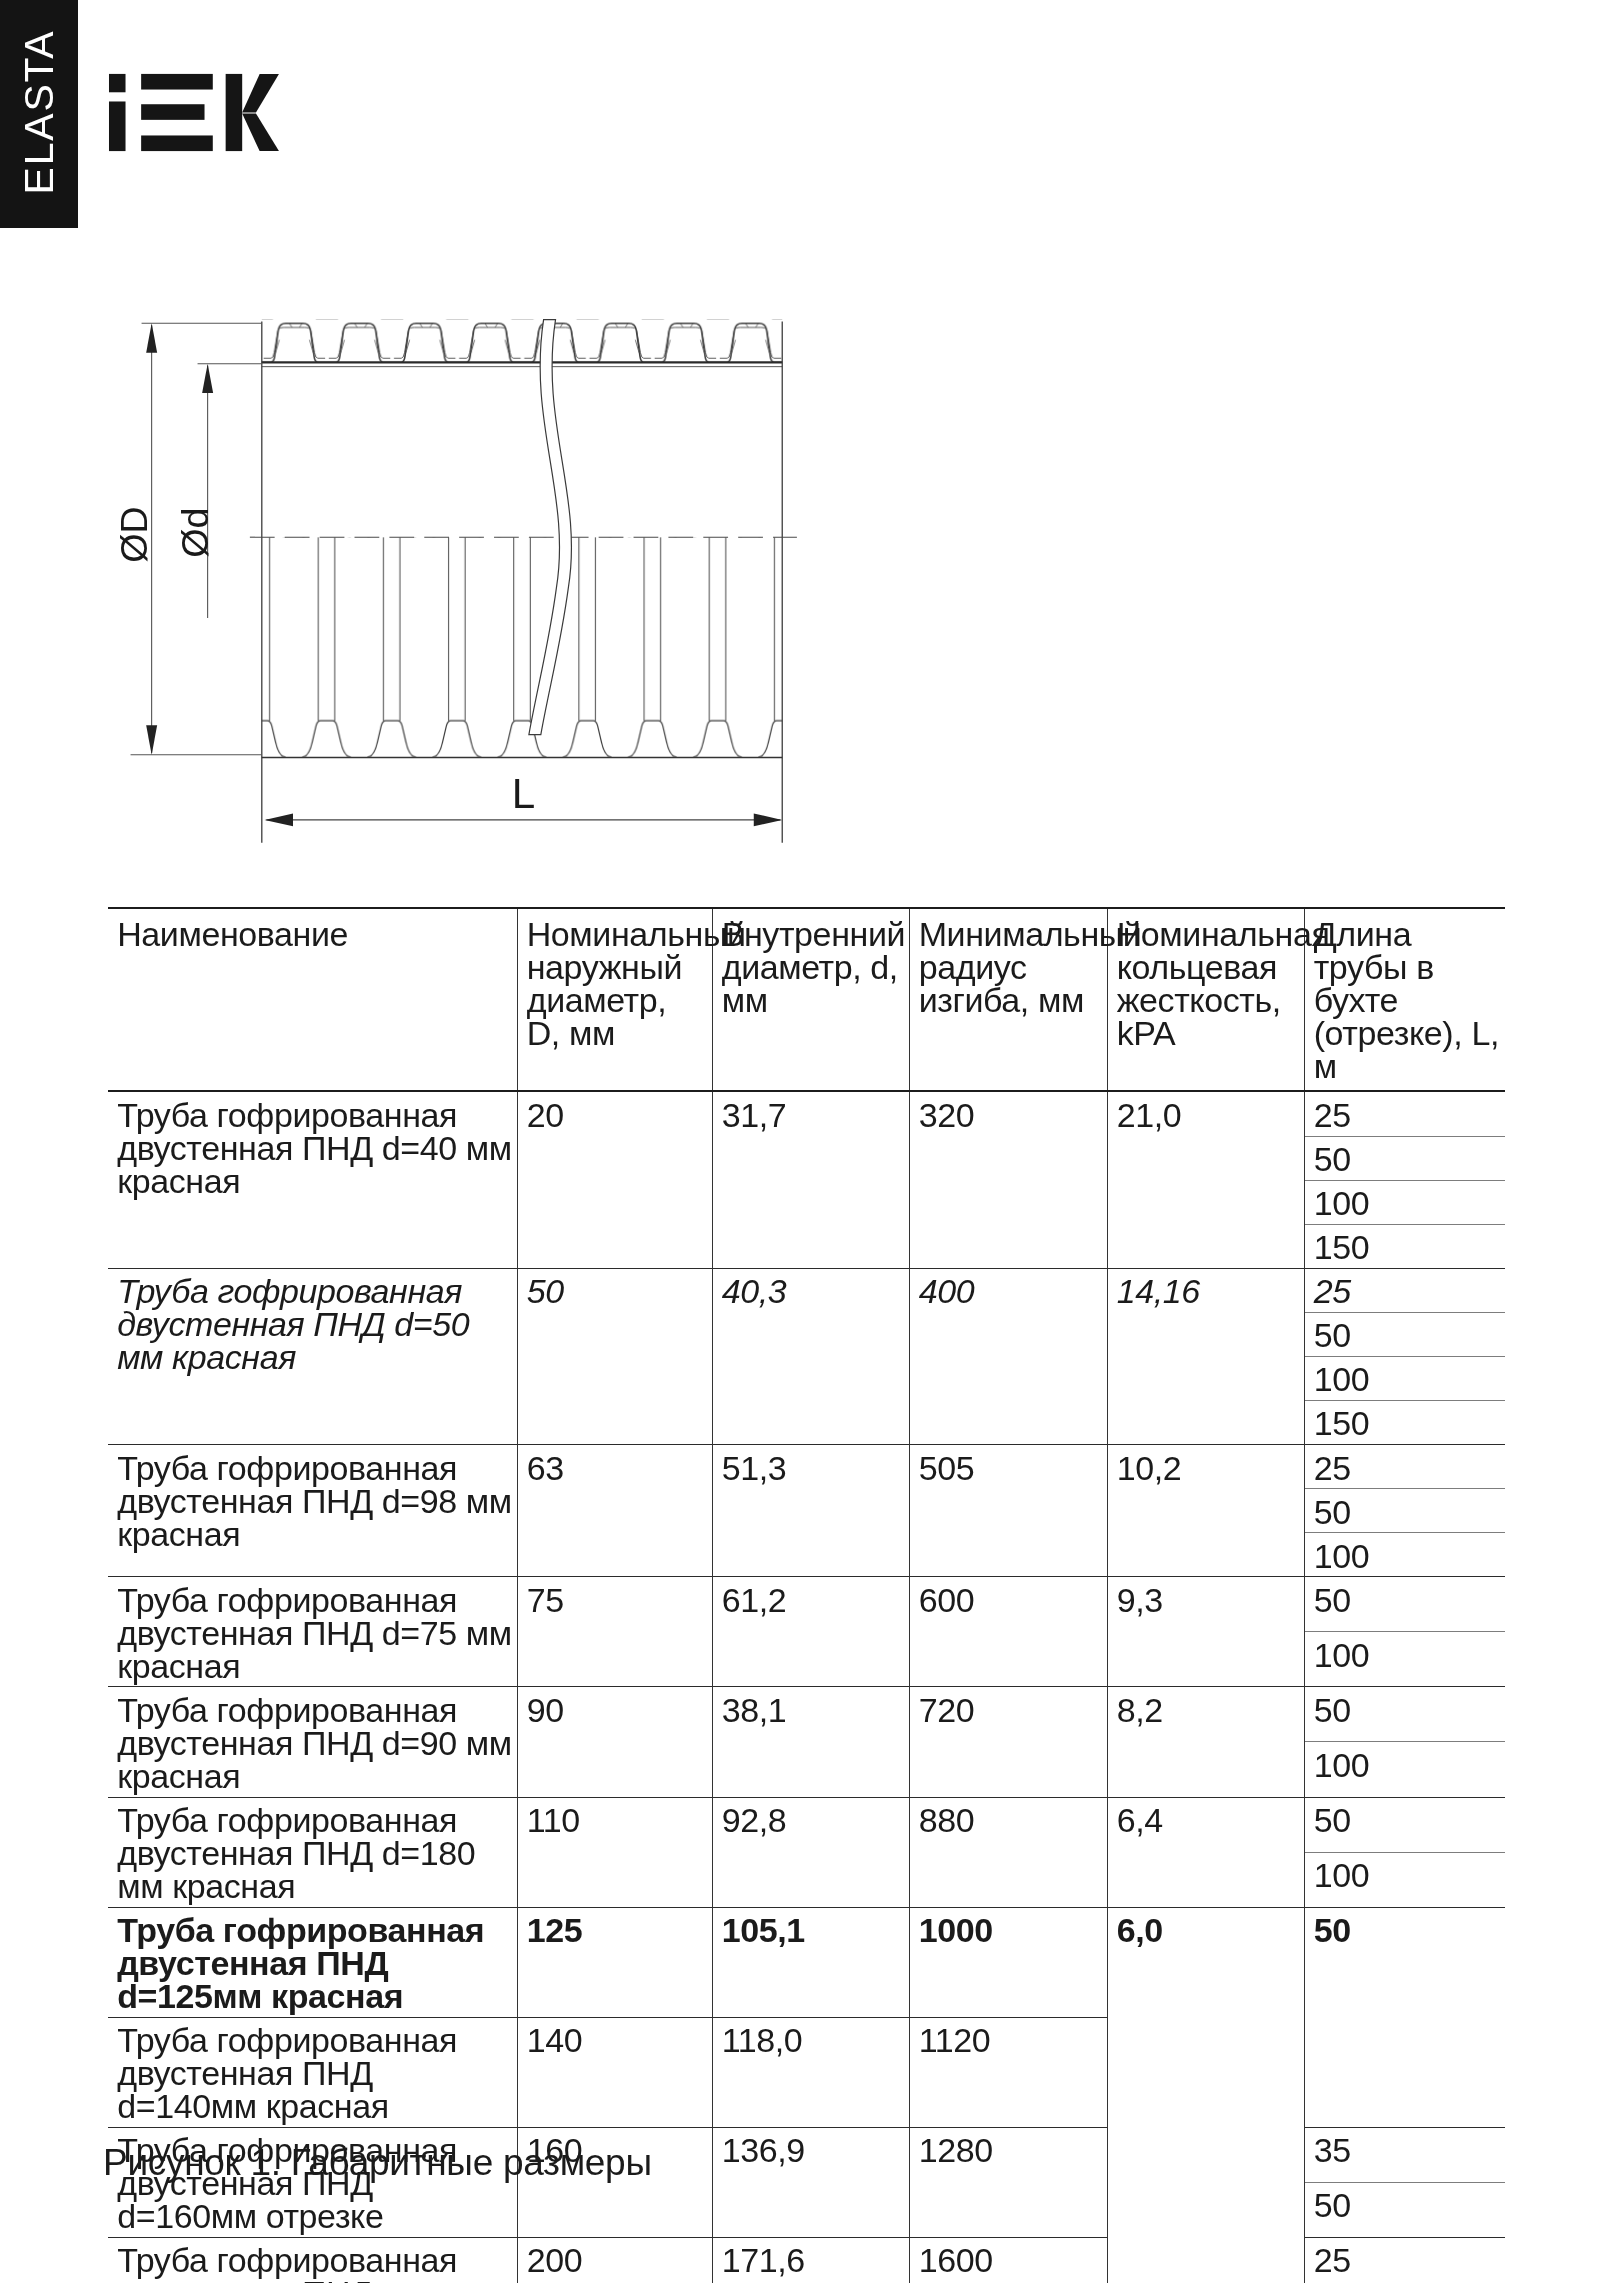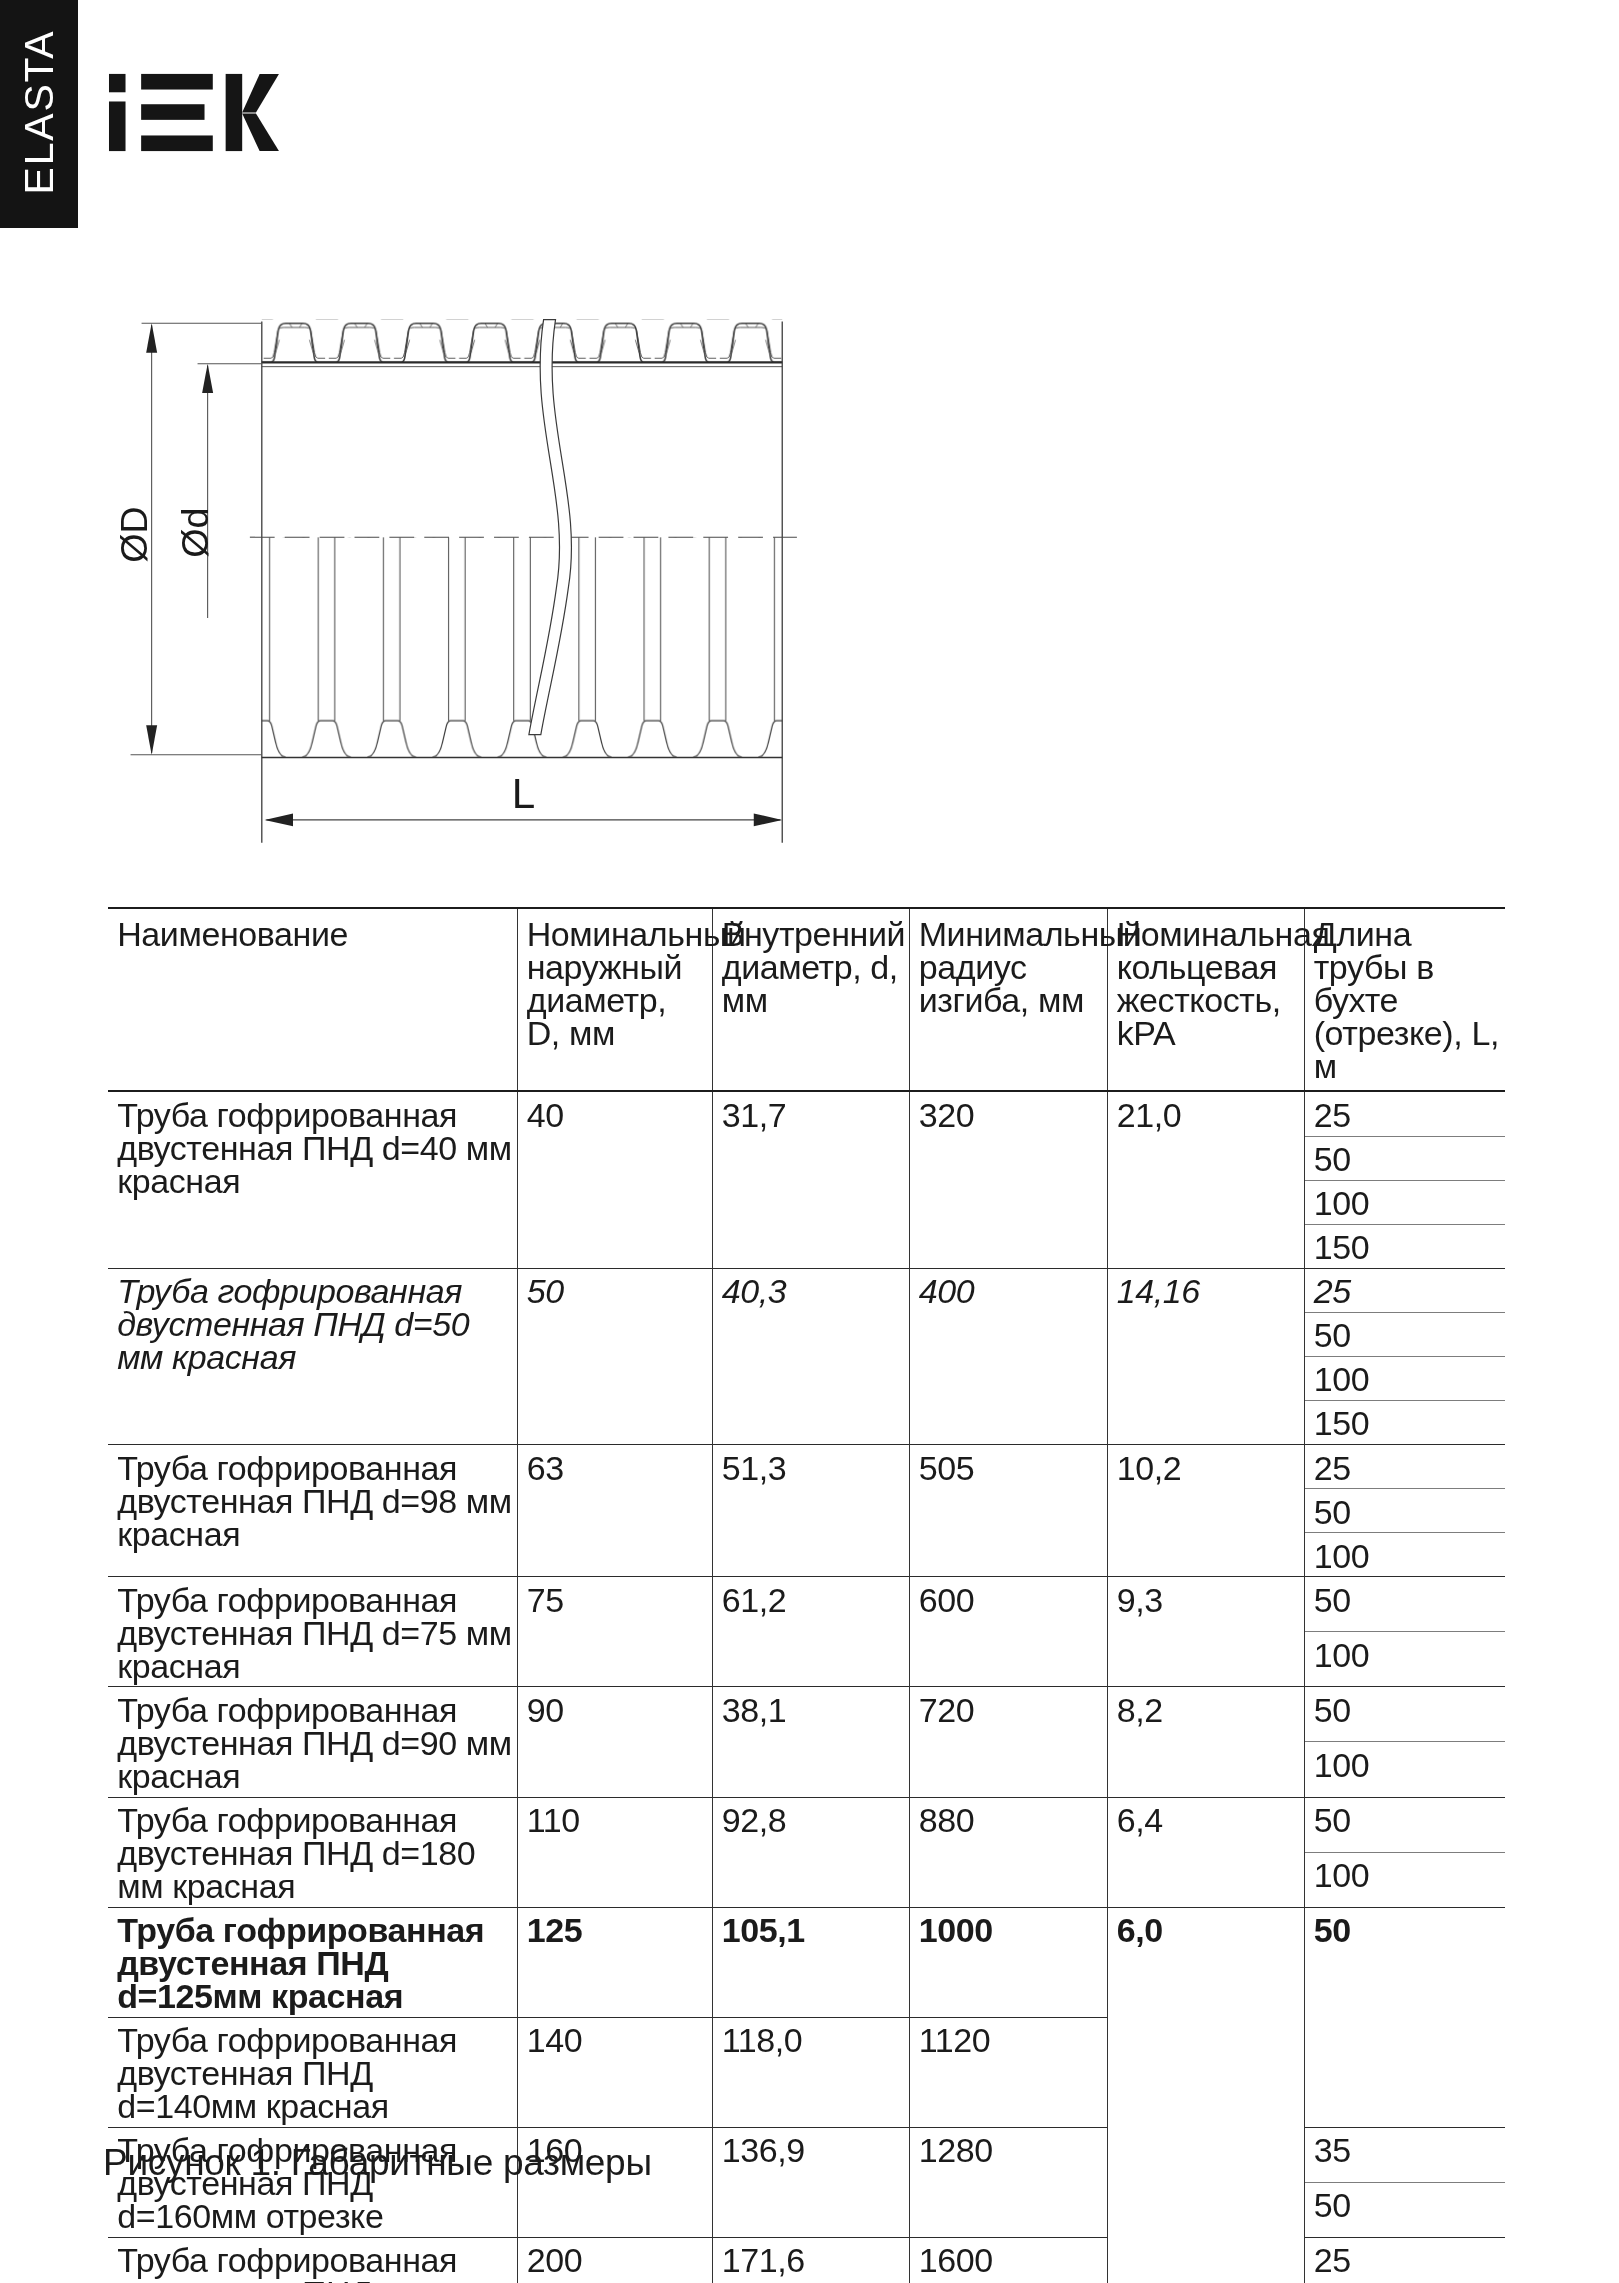"40" td.vline { text: 40 -> 20 }
